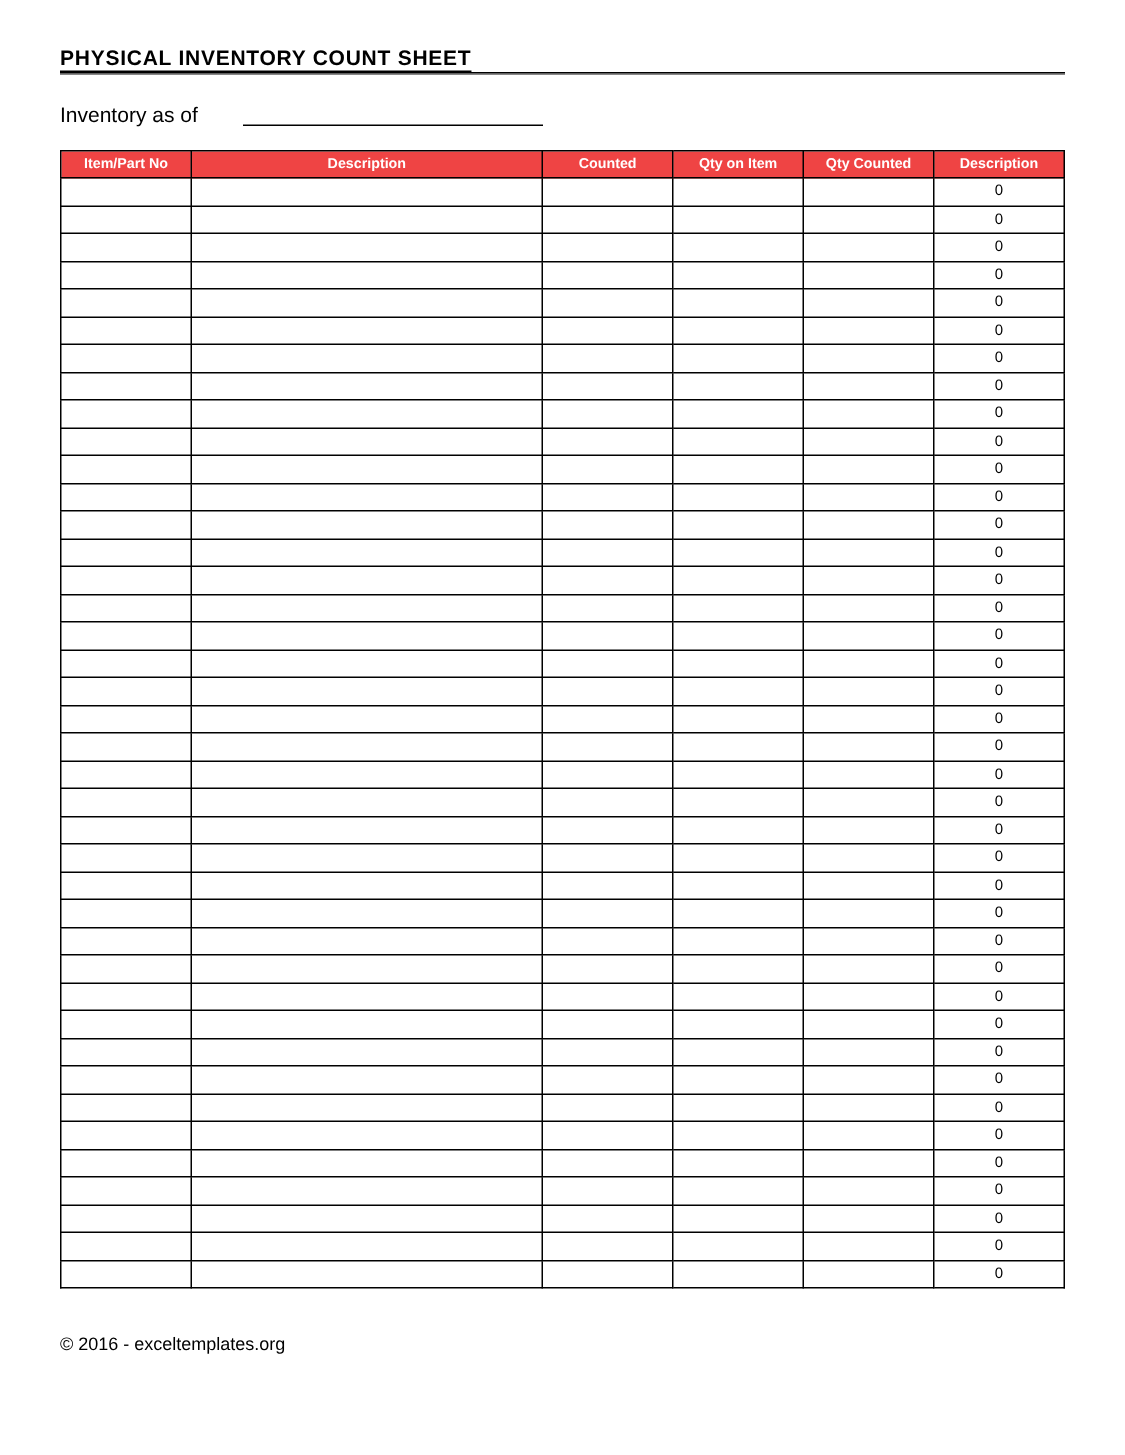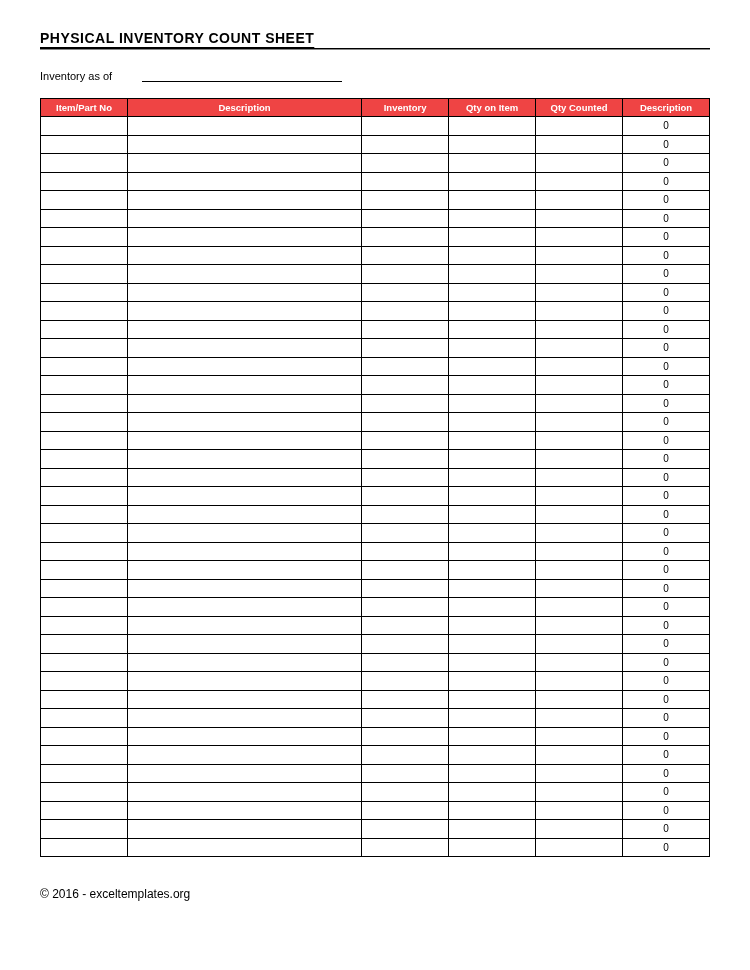"Inventory as of" .asof-row { font-size: 11px -> 14px }
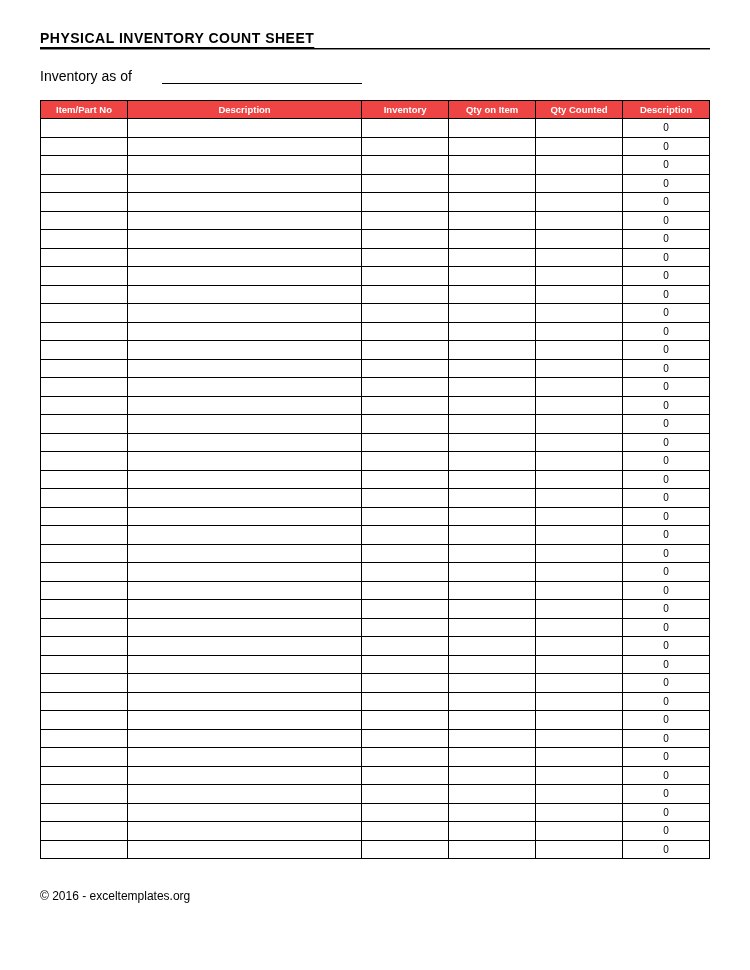"Inventory" th { text: Inventory -> Counted }
